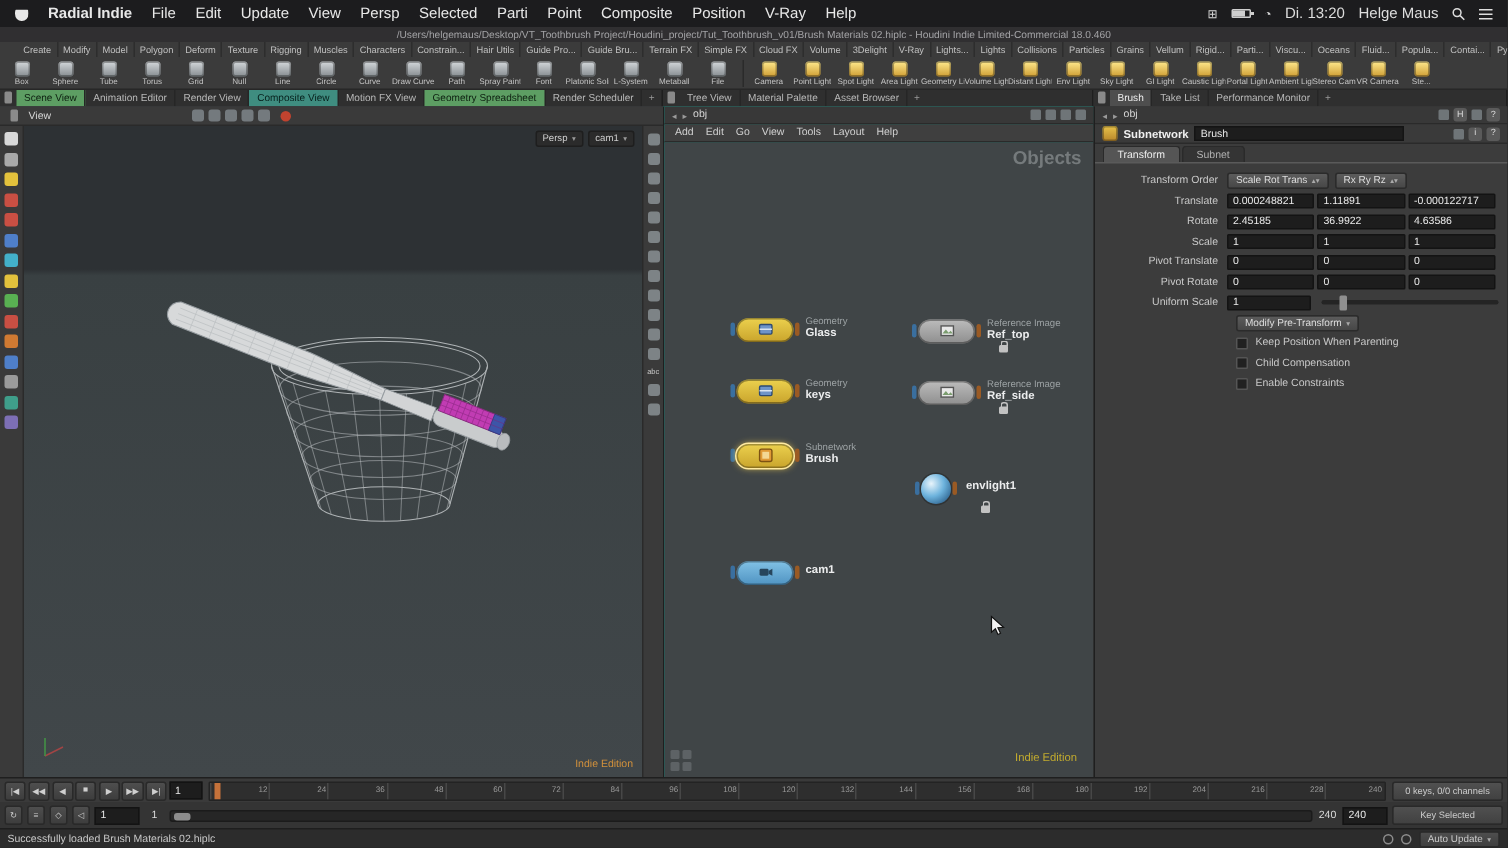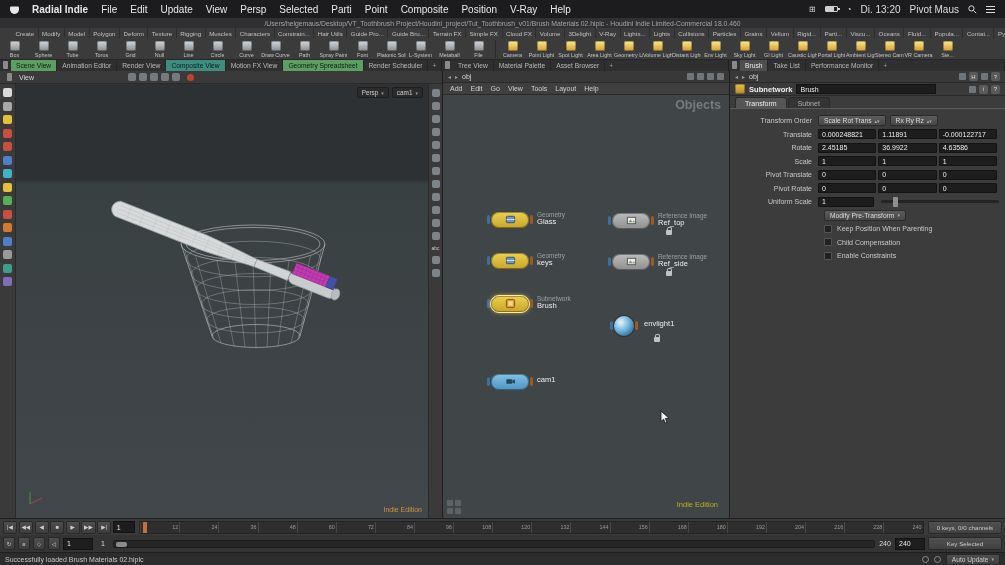"Pivot Maus" span { text: Pivot -> Helge }
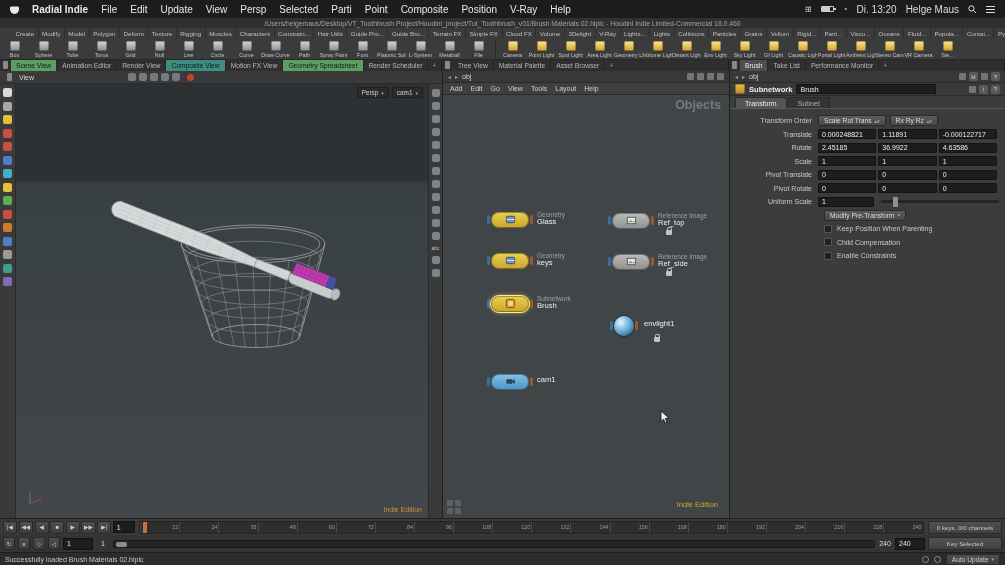"Glass" .nlabel b { font-weight: normal -> bold }
